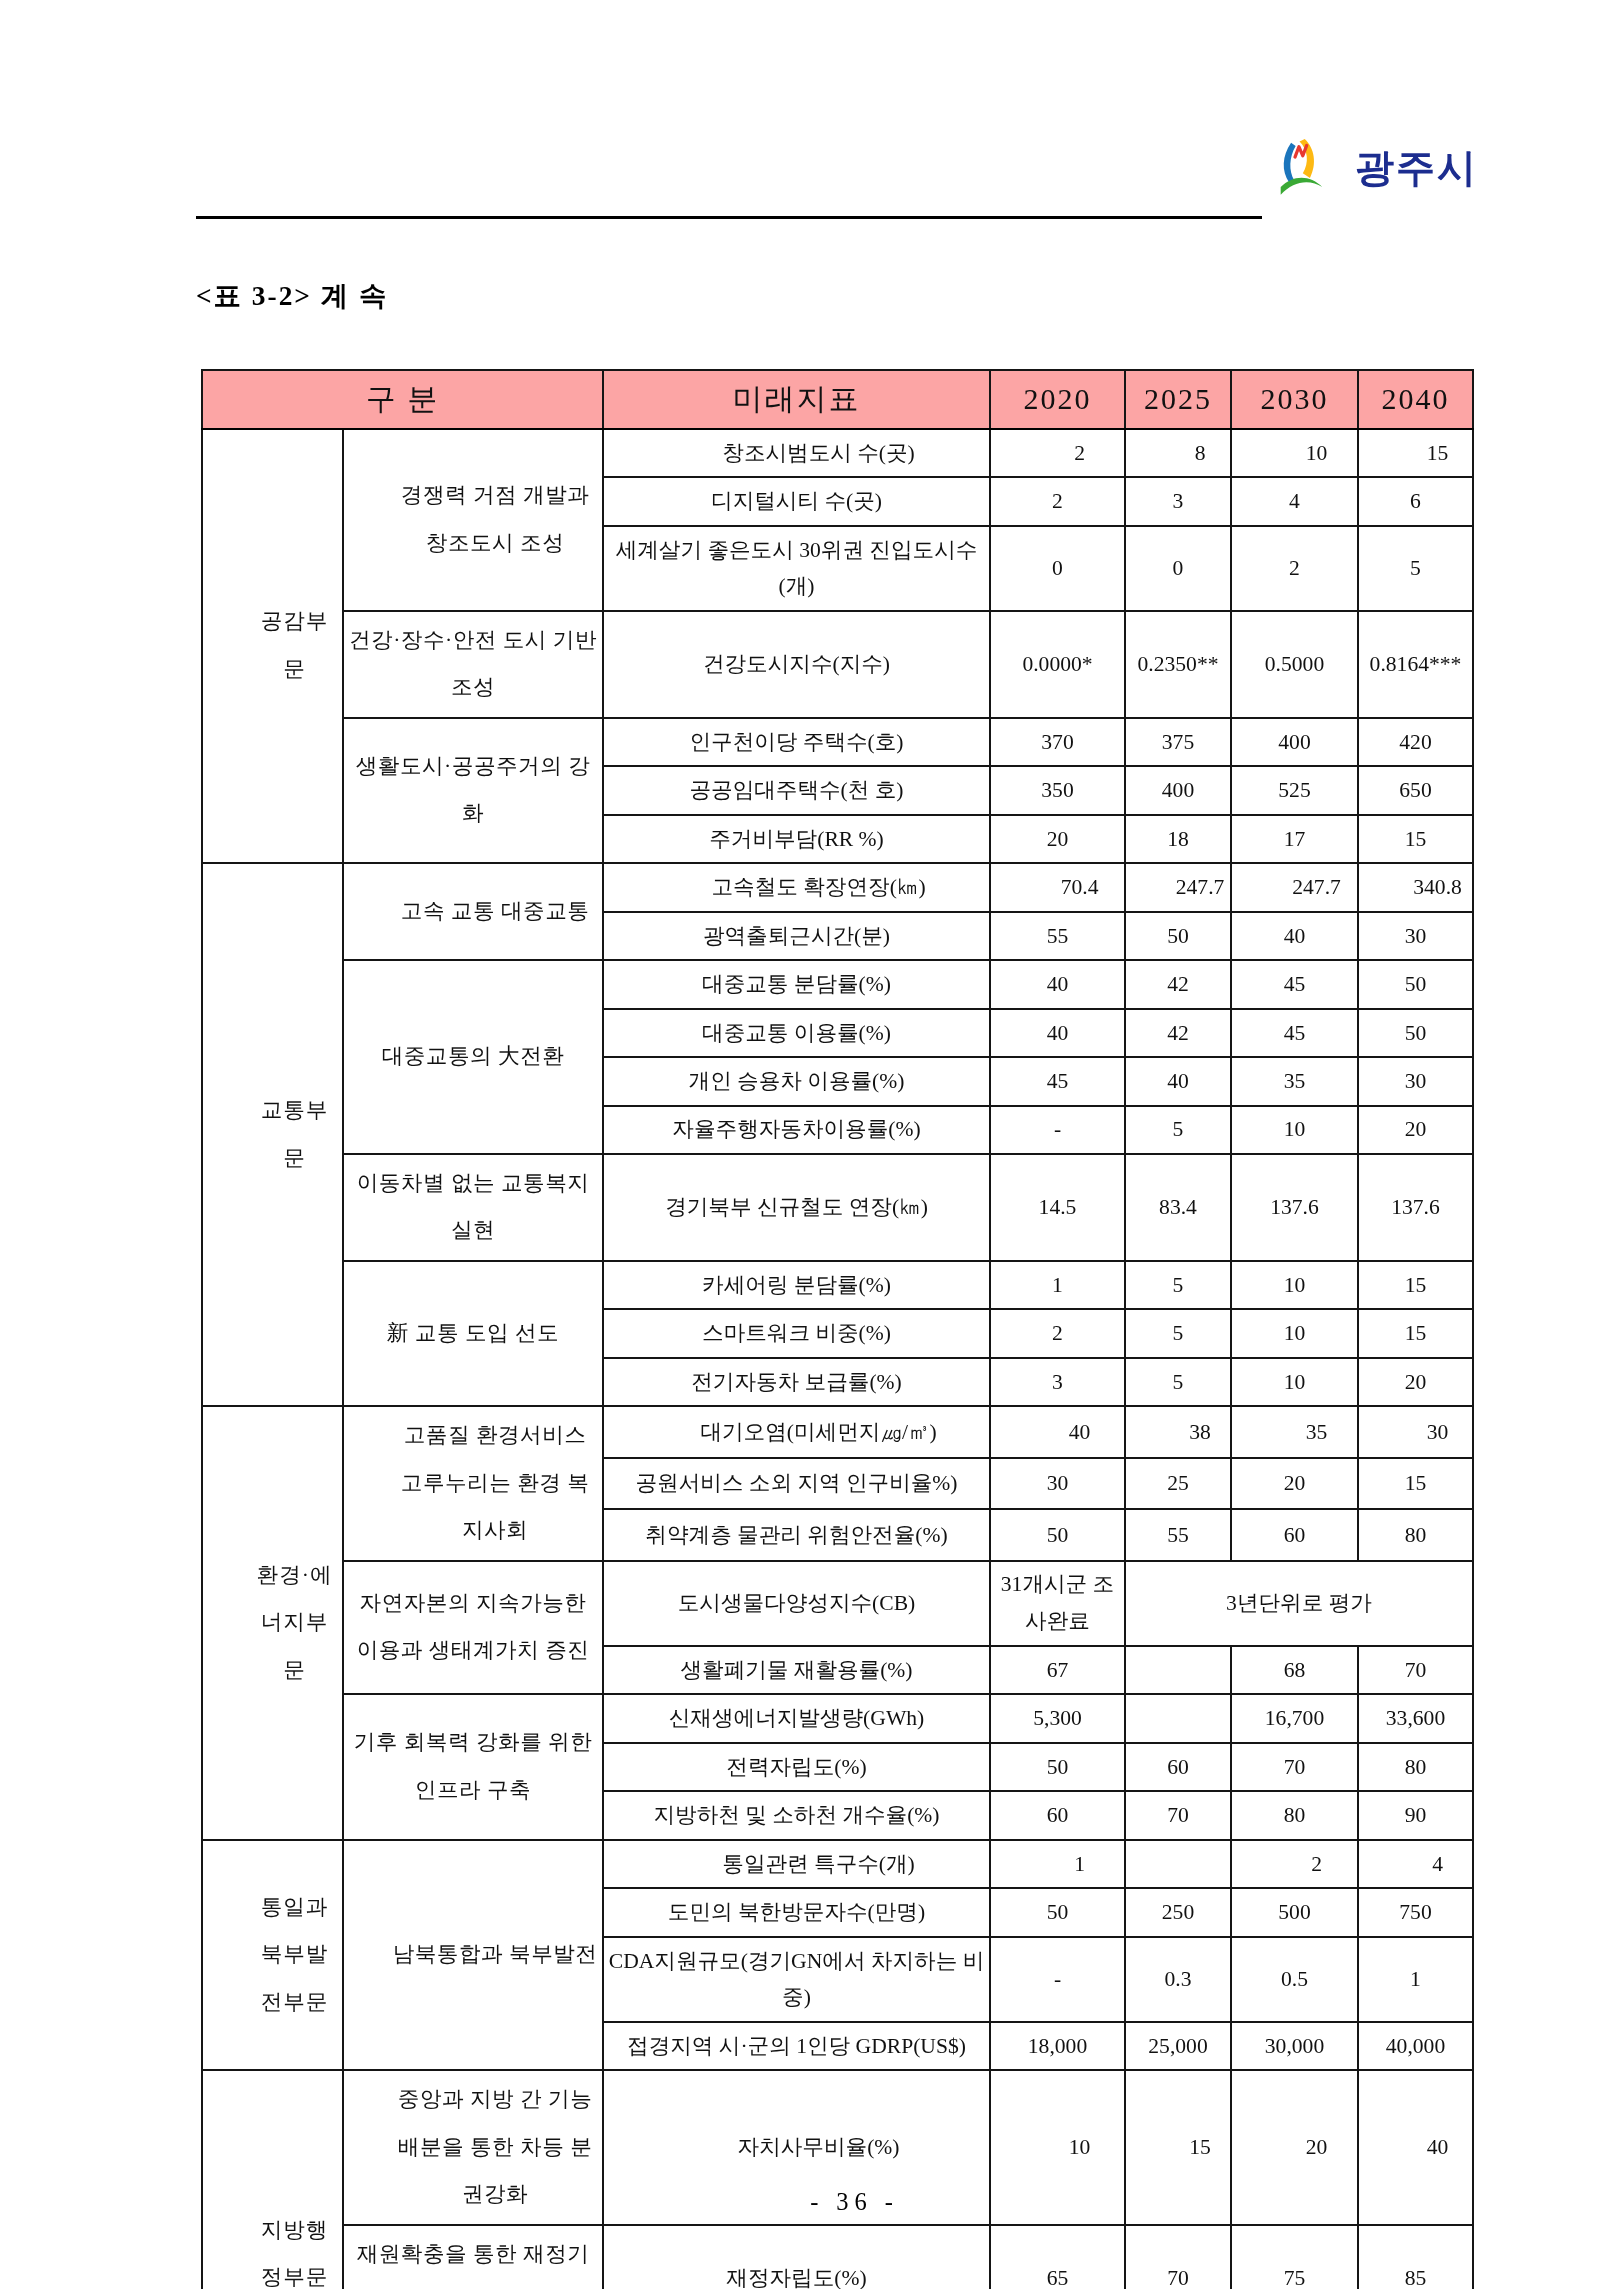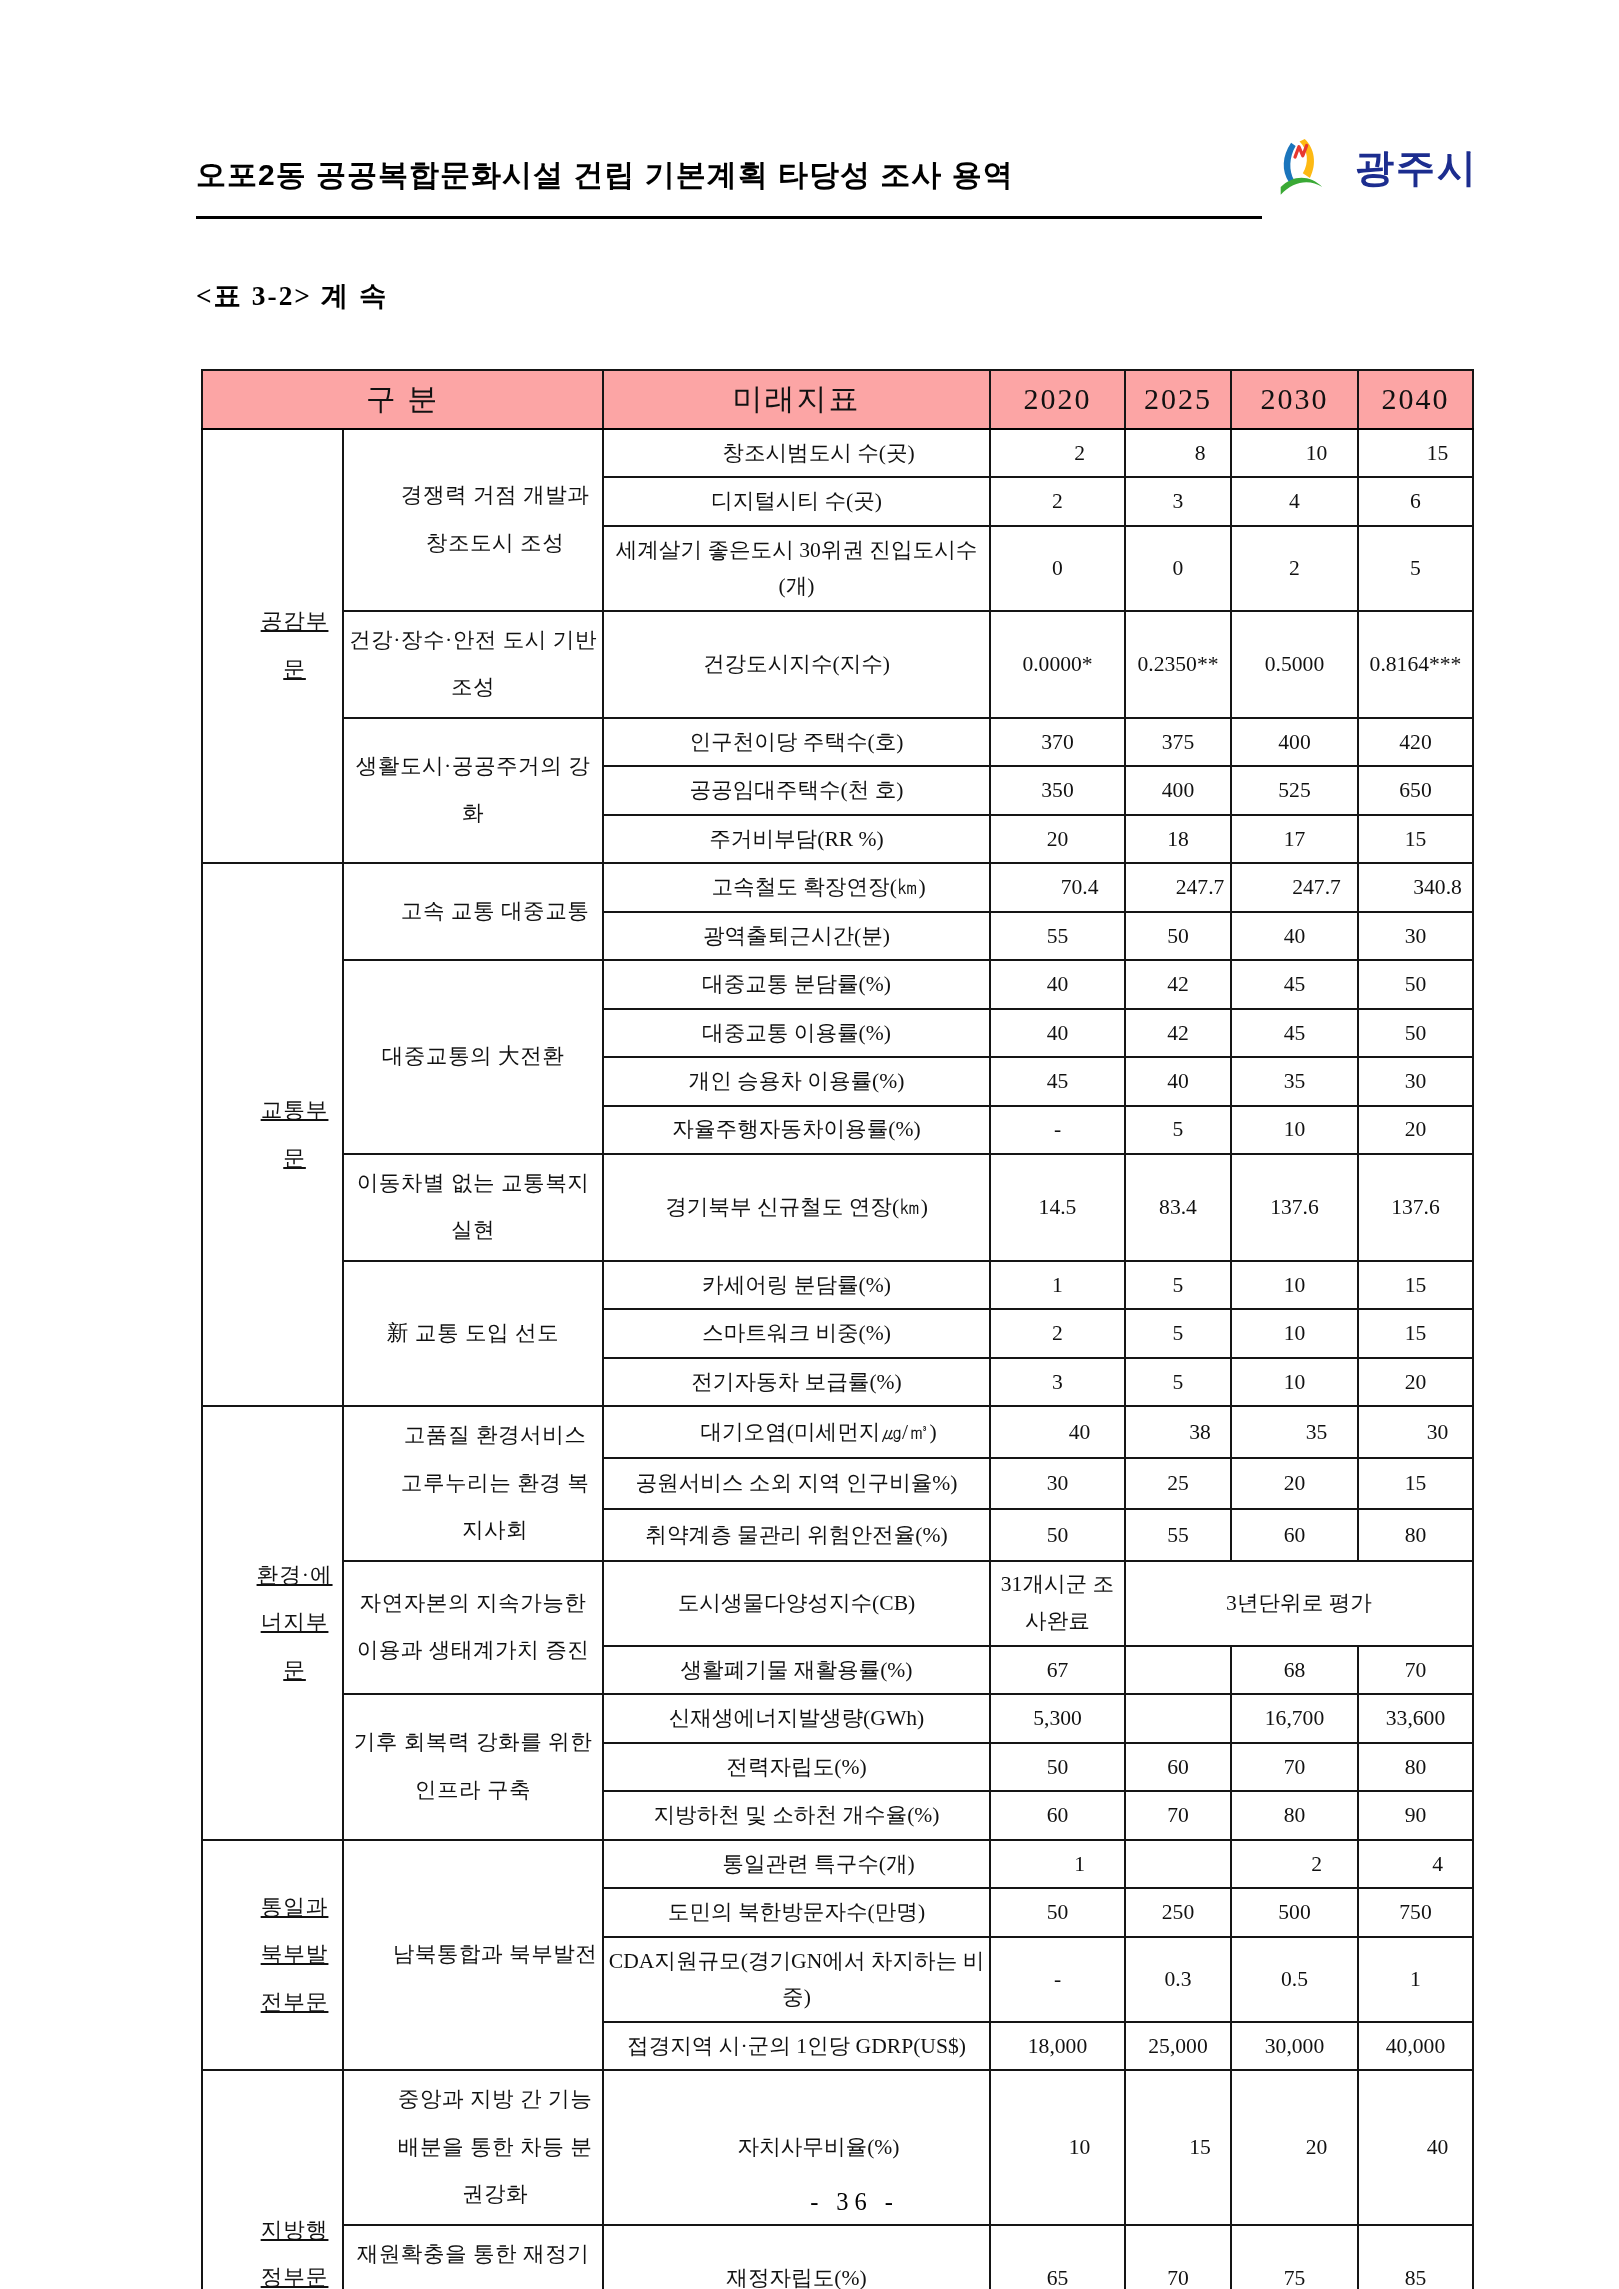"오포2동 공공복합문화시설 건립 기본계획 타당성" div.doc-title { html: <div>오포2동 공공복합문화시설 건립 기본계획 타당성 조사 용역</div> -> none }
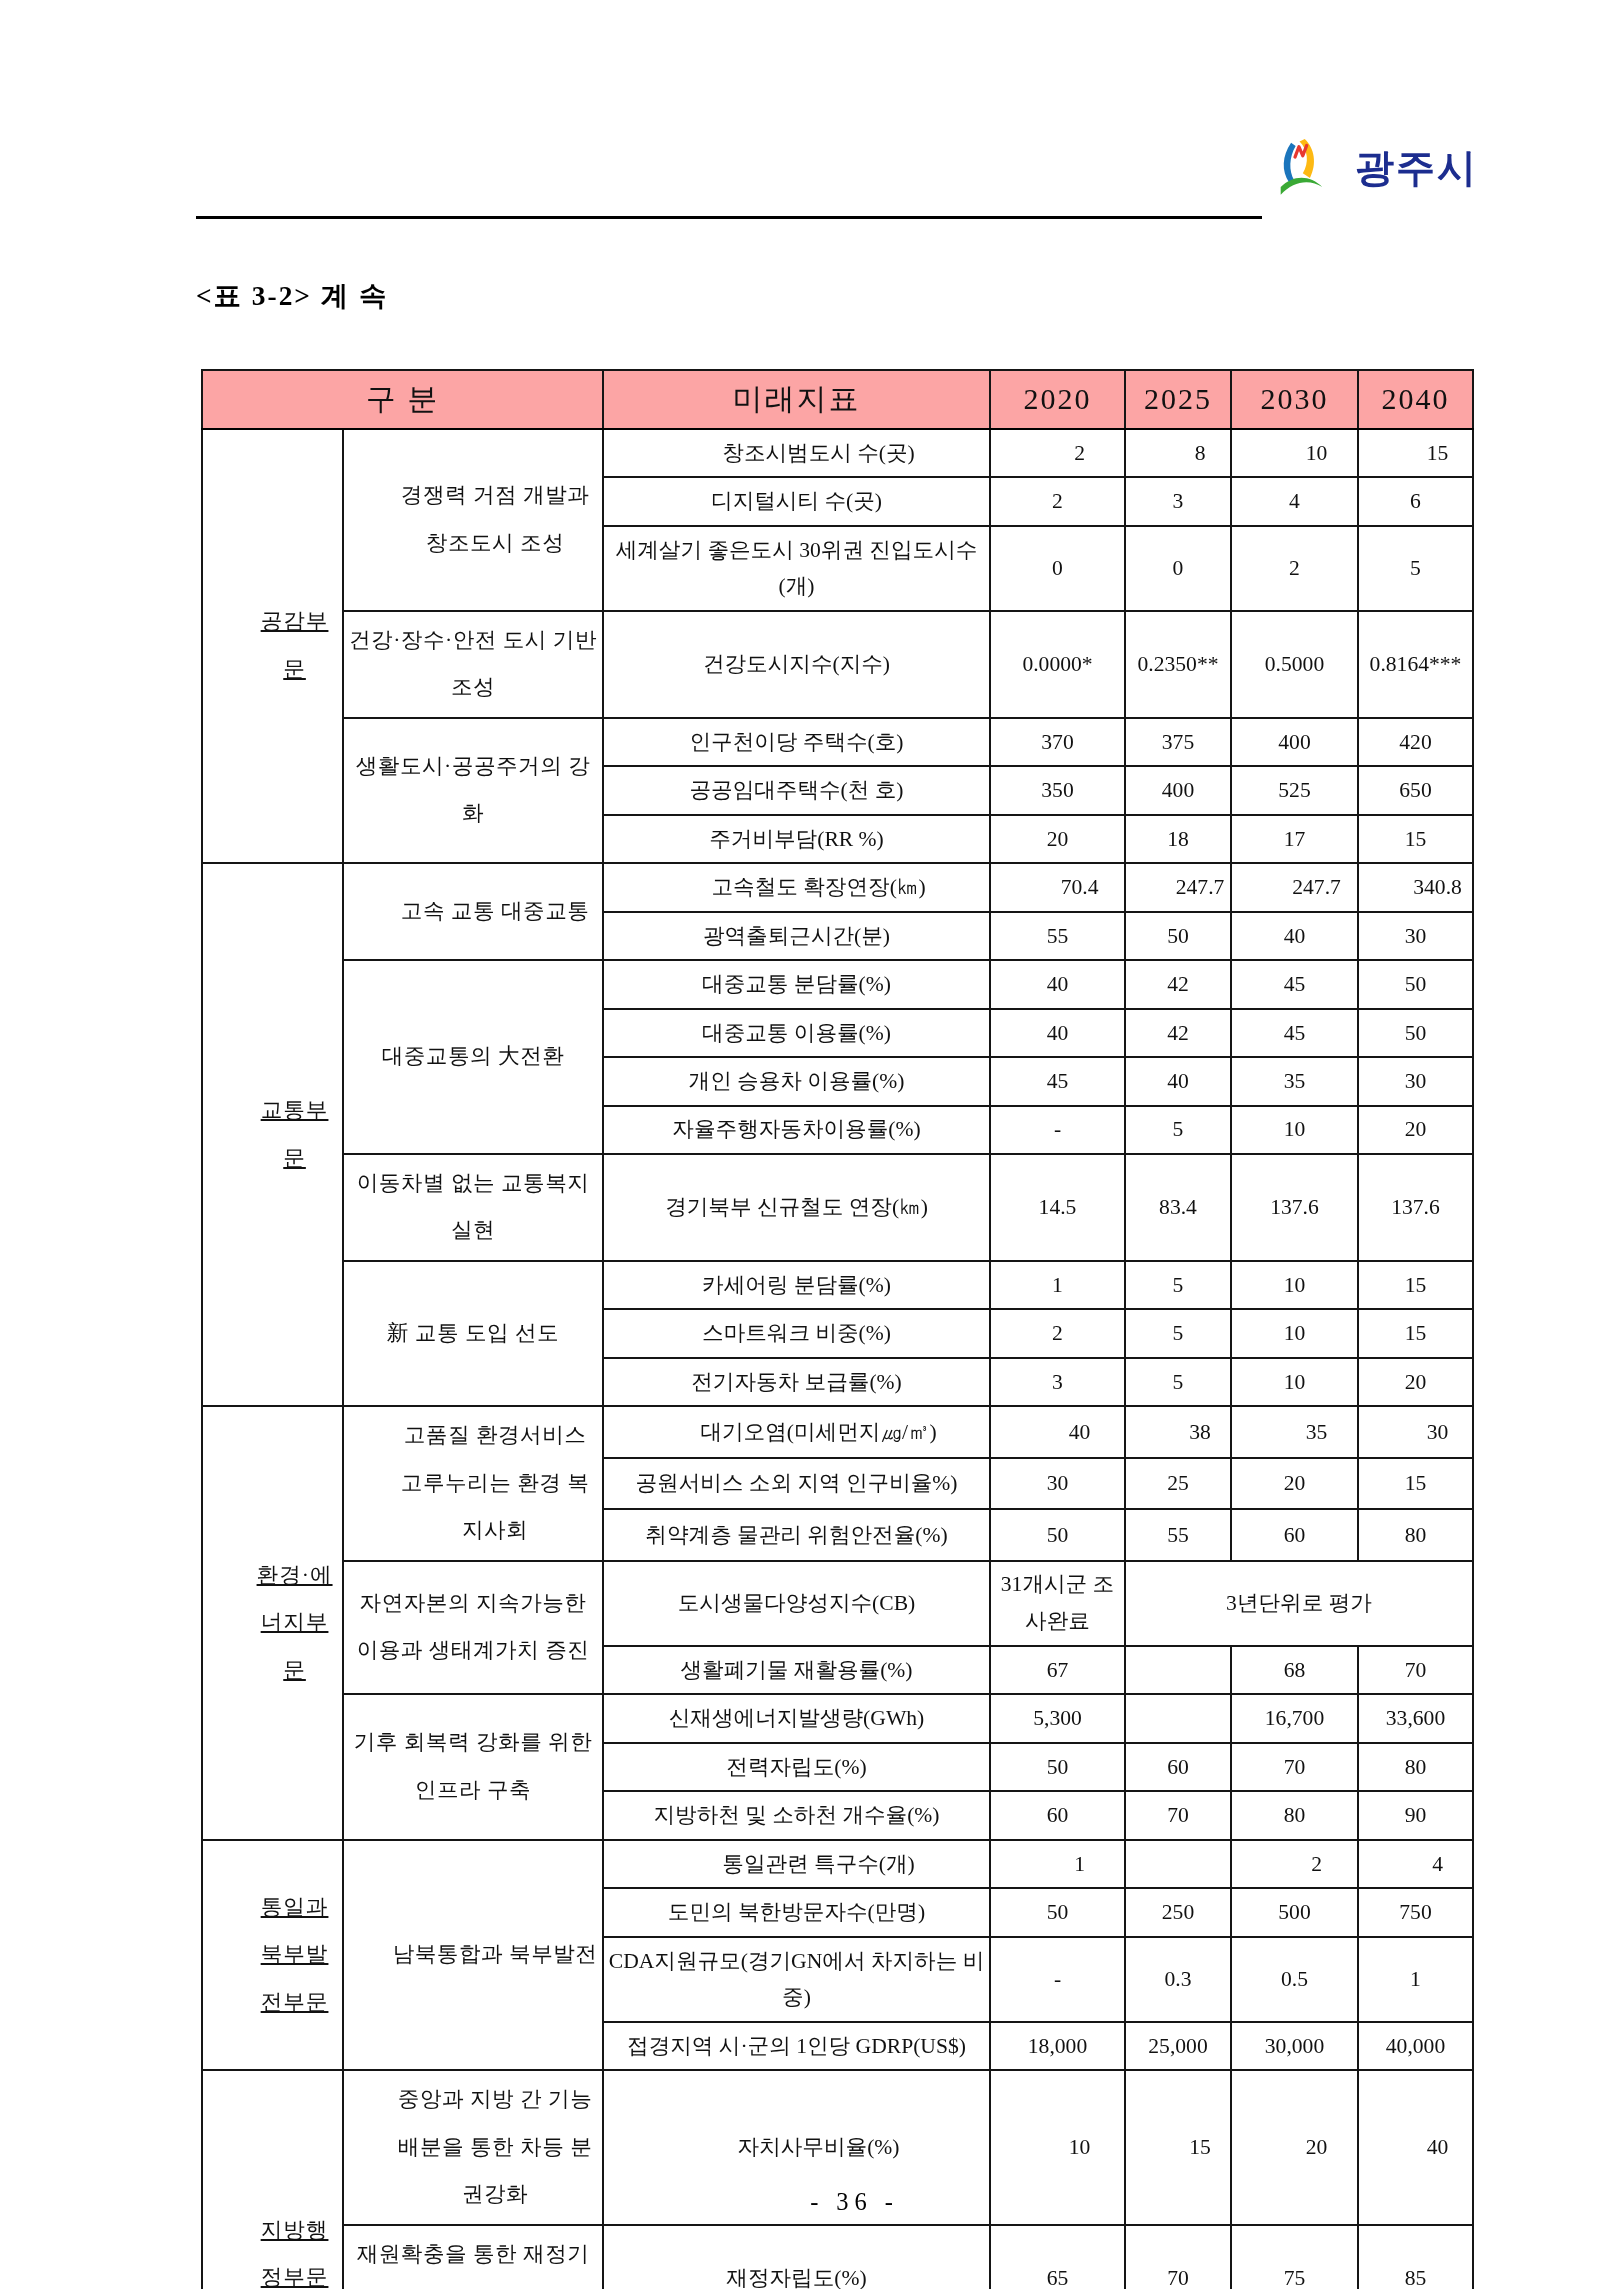"공감부문" td.section-cell { text-decoration: underline -> none }
